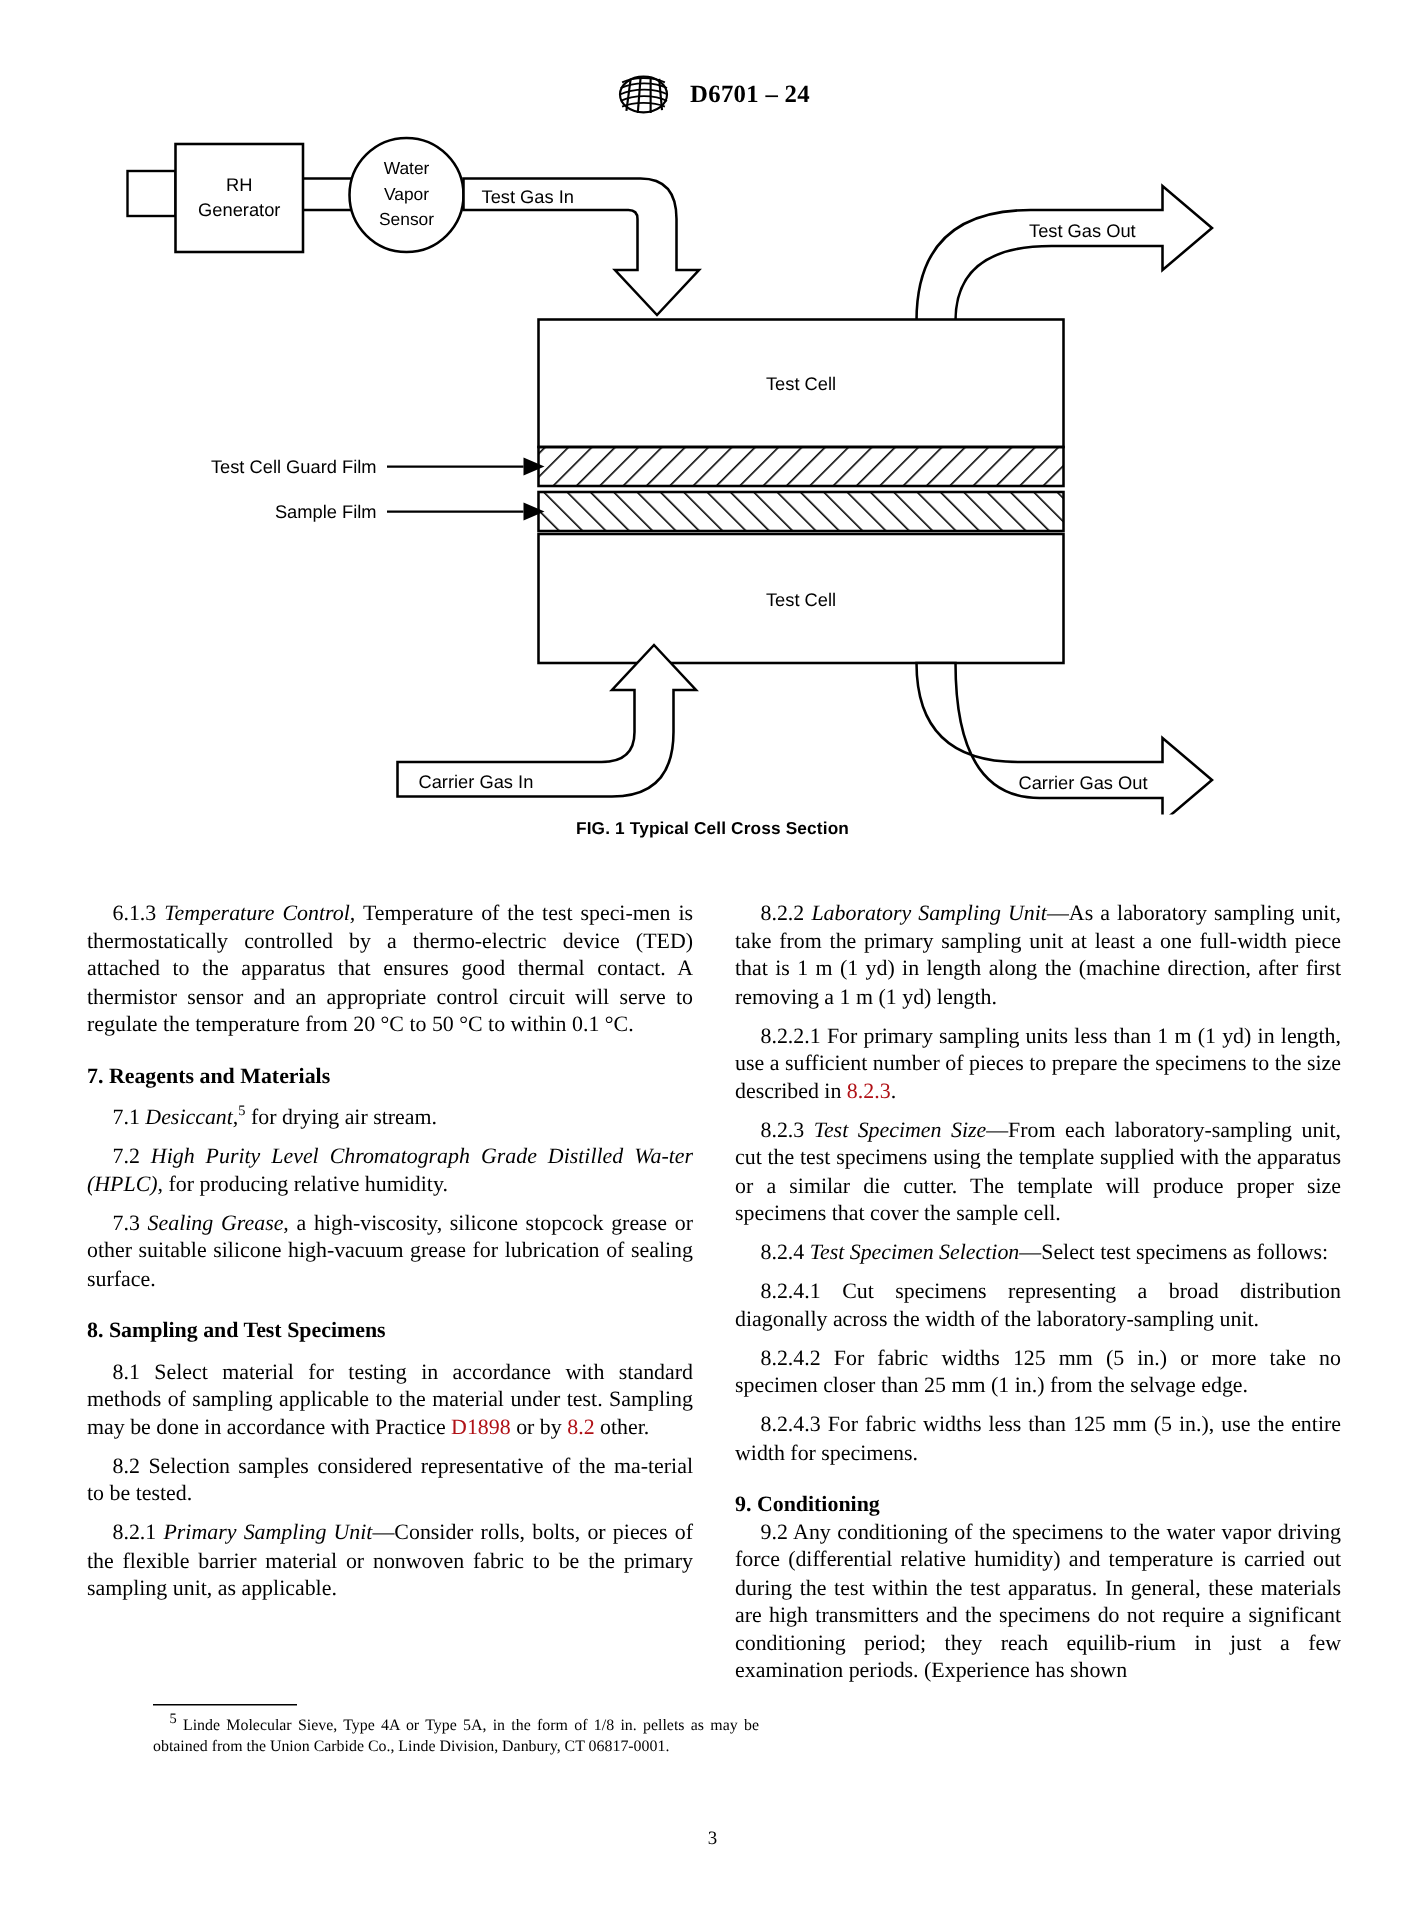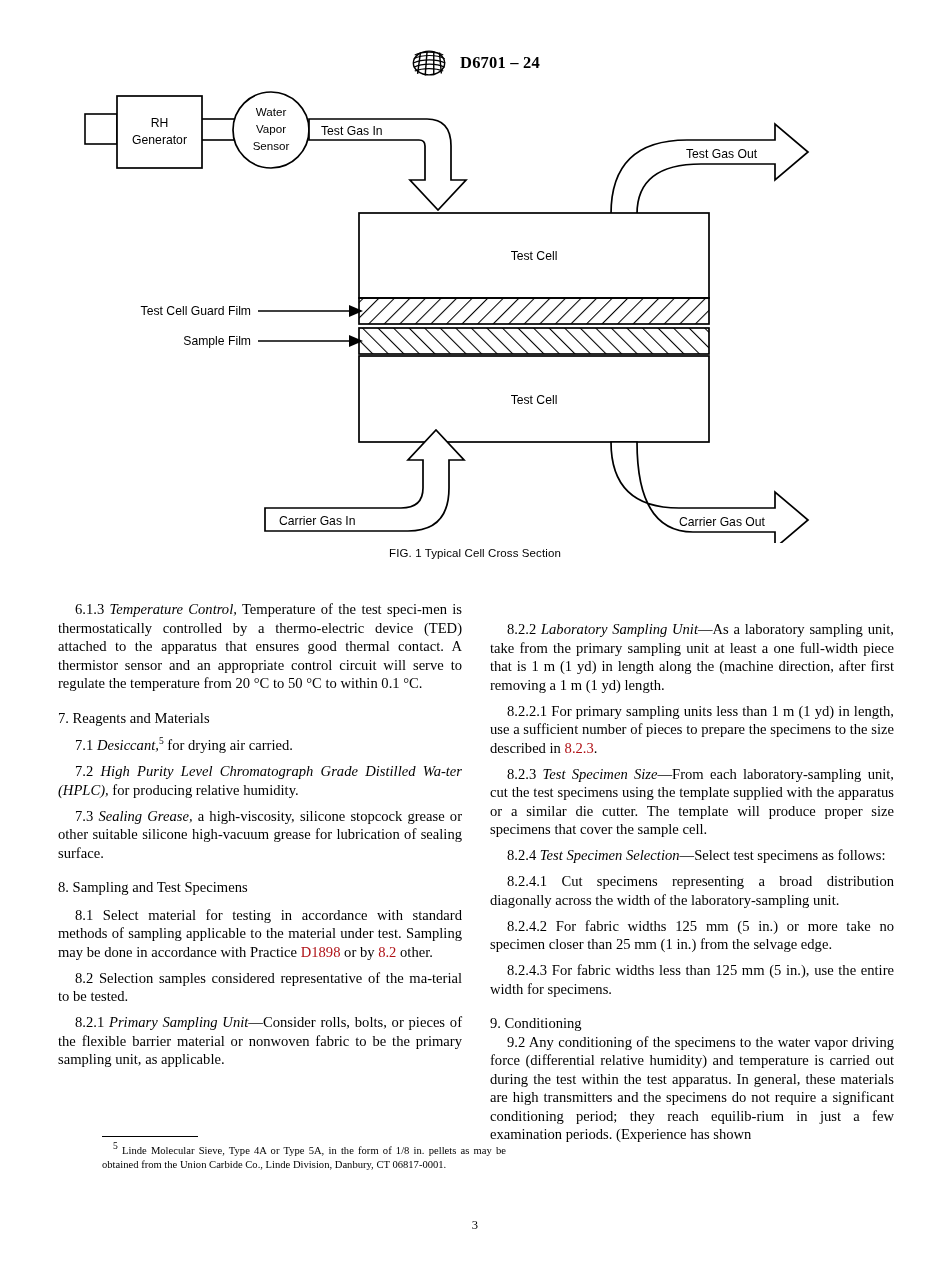"FIG. 1 Typical Cell Cross" .fig-caption { font-weight: normal -> bold }
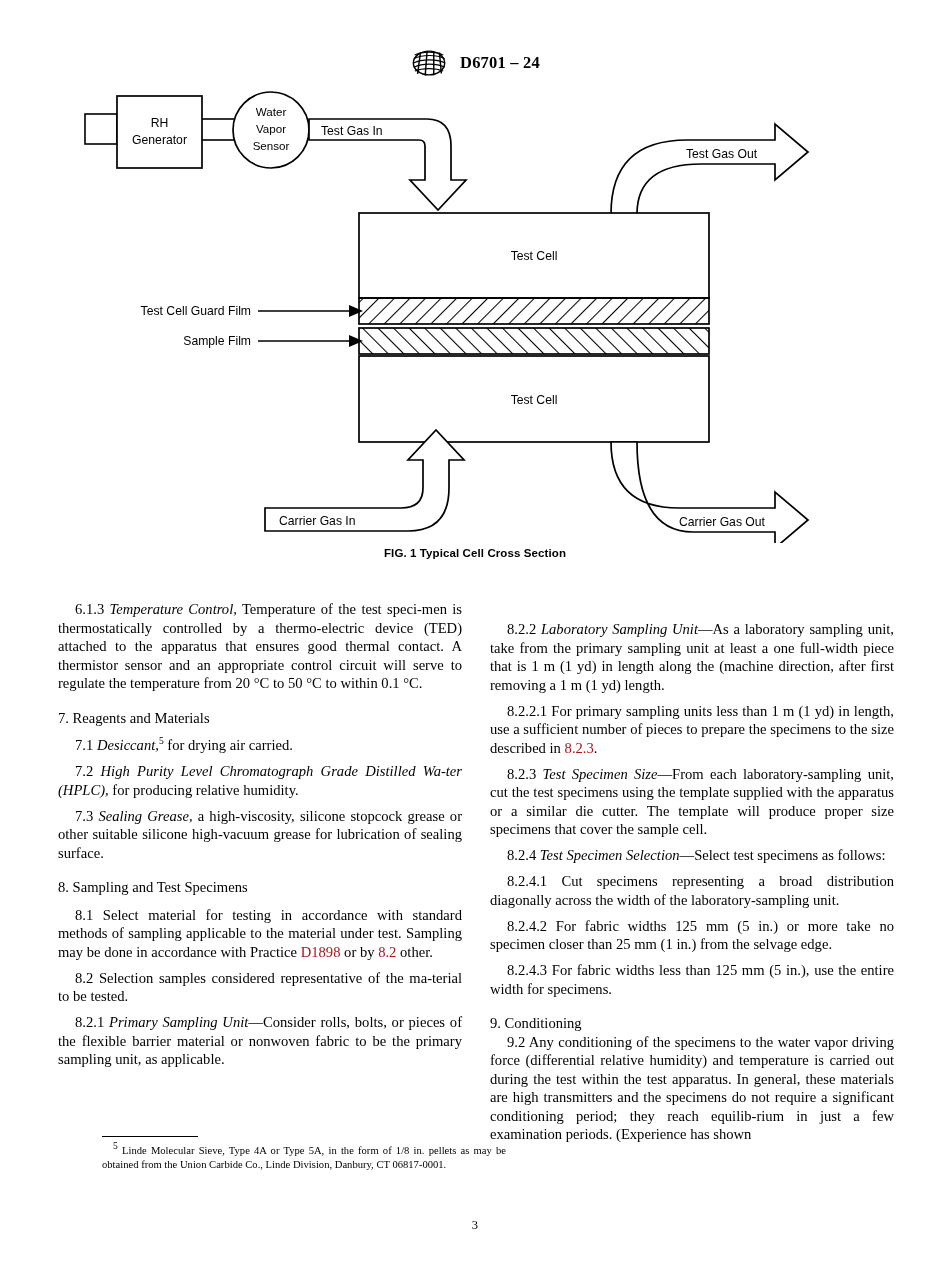"8.2.2 Laboratory Sampling Unit—As a" .col-right { margin-top: 20px -> none }
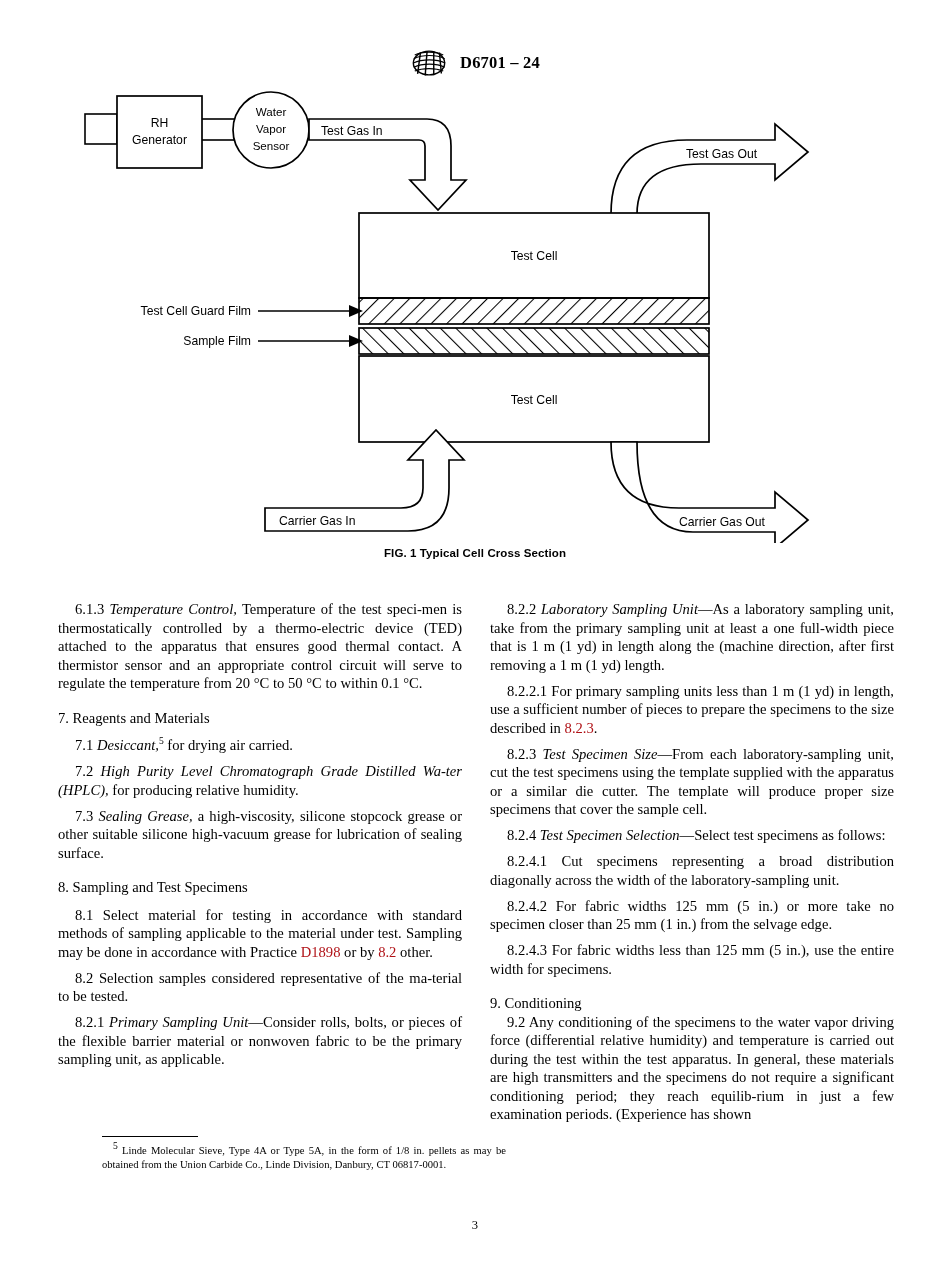"7. Reagents and Materials" h3.section-head { font-weight: normal -> bold }
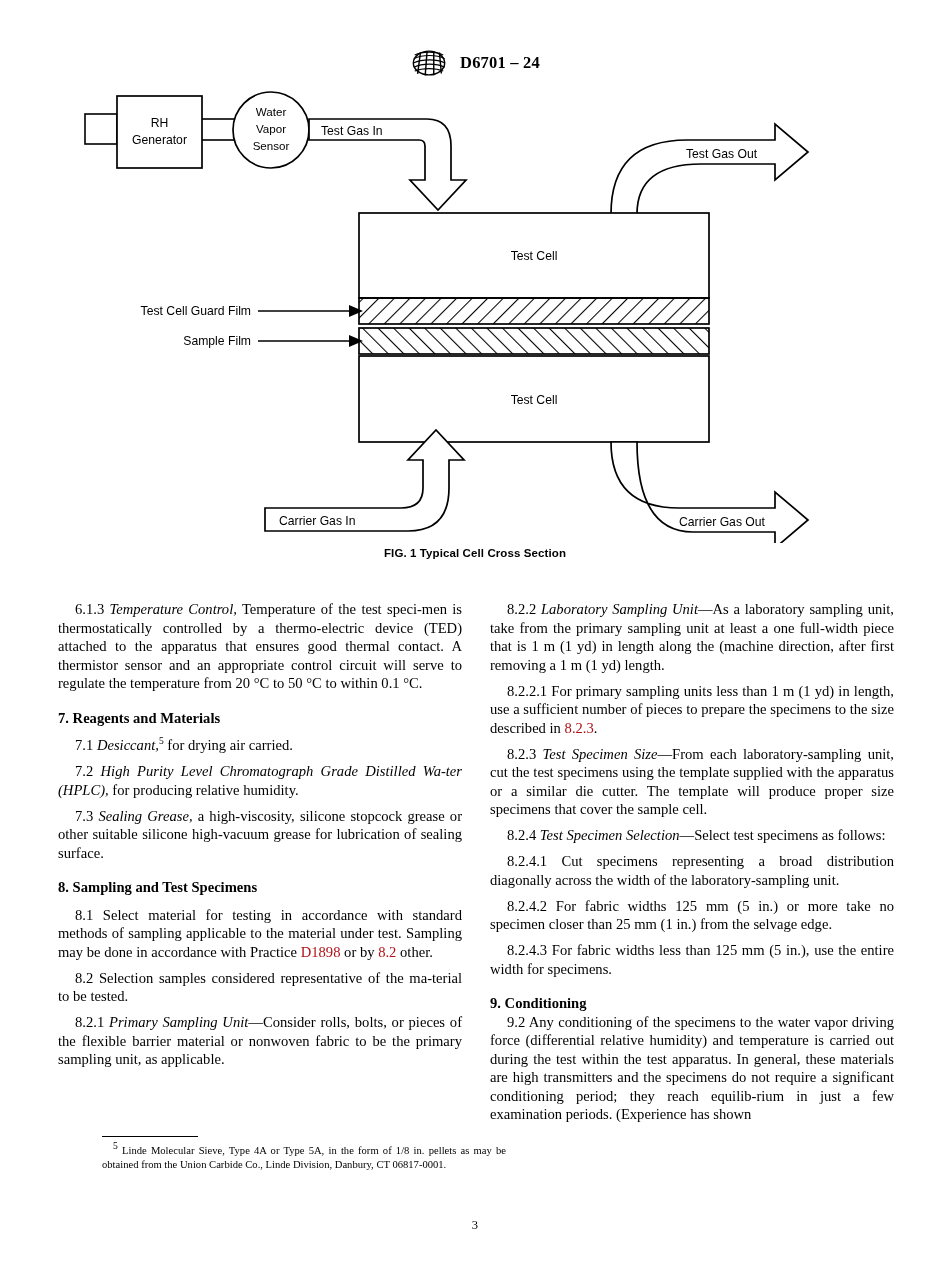"for drying air carried." span { text: carried -> stream }
